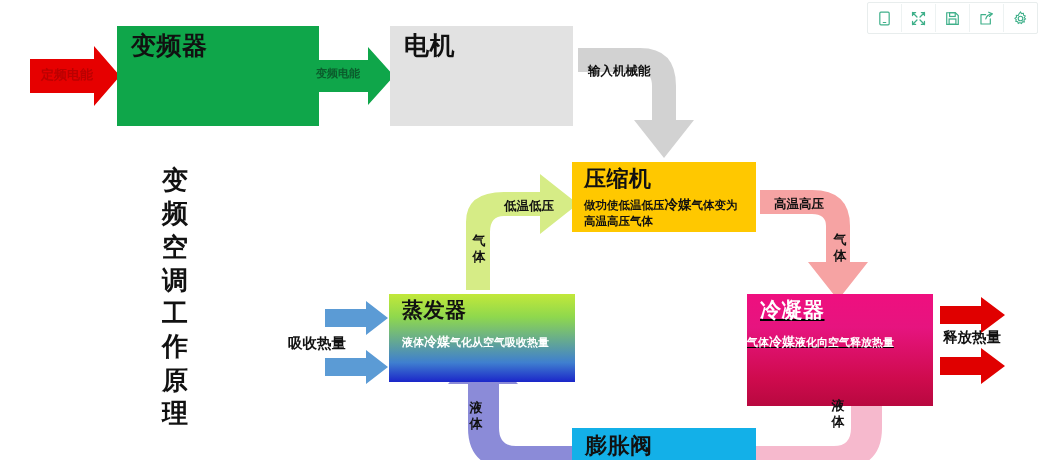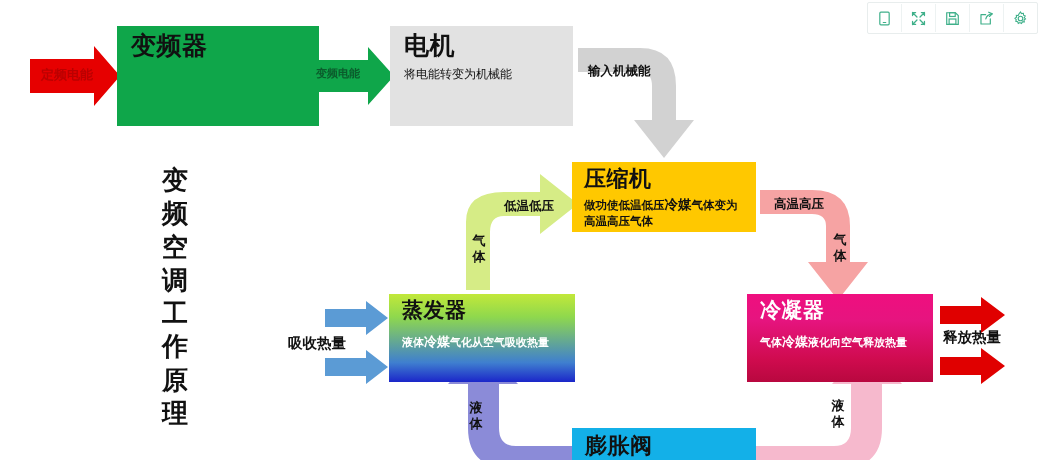"将电能转变为机械能" div.desc { html: <div>将电能转变为机械能</div> -> none }
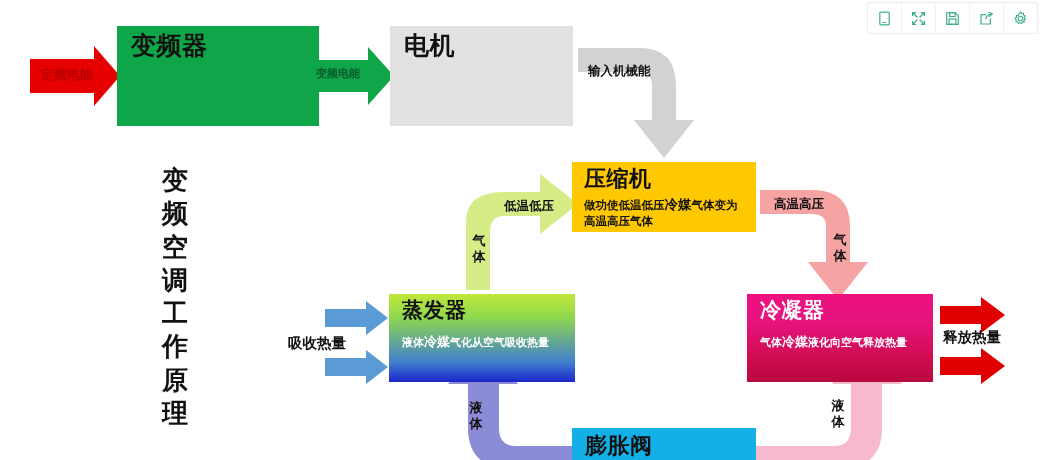"冷凝器" #box-condenser { height: 88px -> 112px; text-decoration: none -> underline }
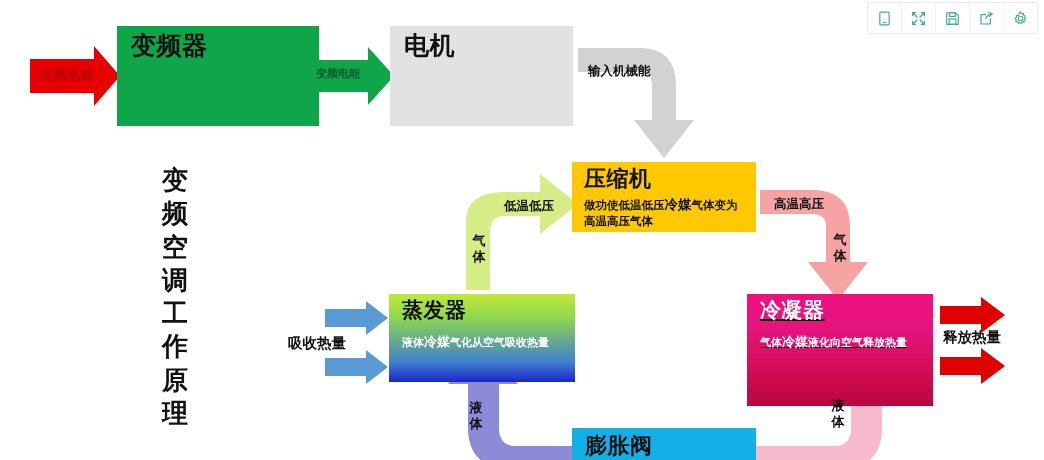"气体冷媒液化向空气释放热量" #box-condenser .desc { margin: 12px 13px 0 13px -> 12px 13px 0 0 }
